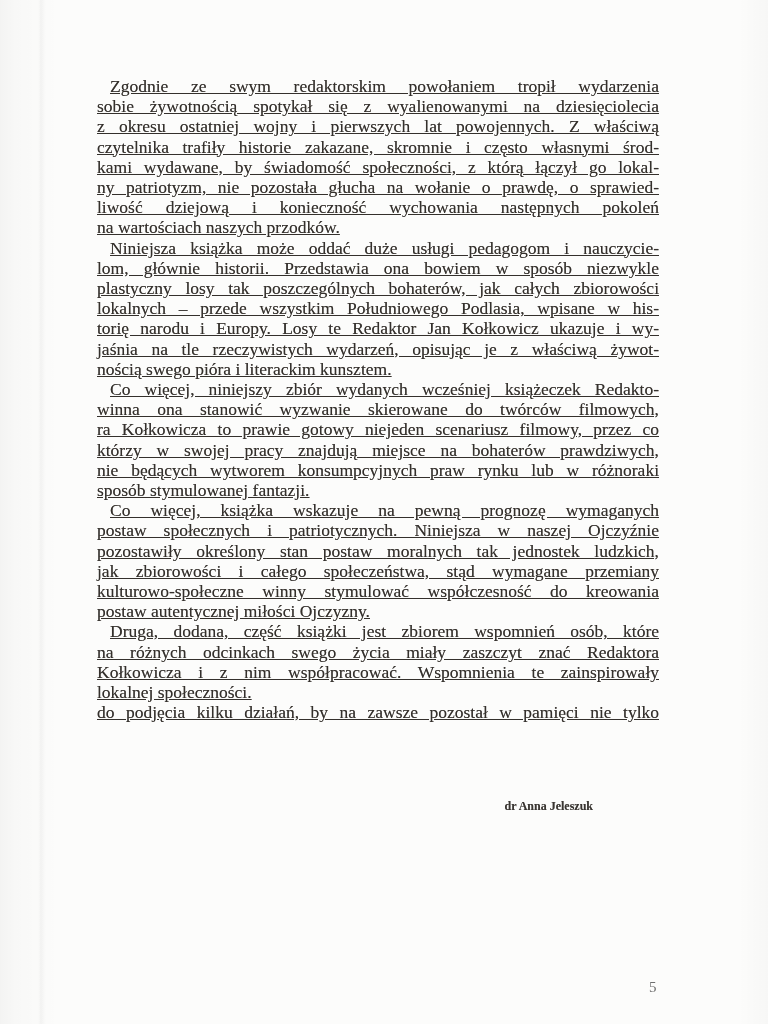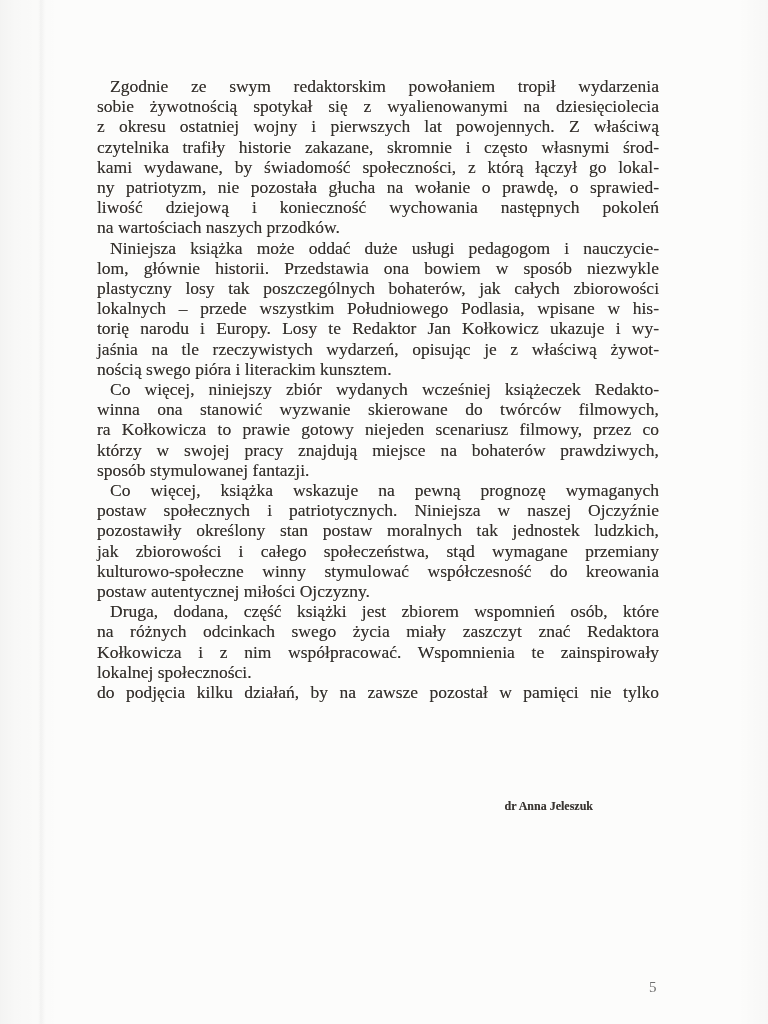"Zgodnie ze swym redaktorskim powołaniem" .text-block { text-decoration: none -> underline }
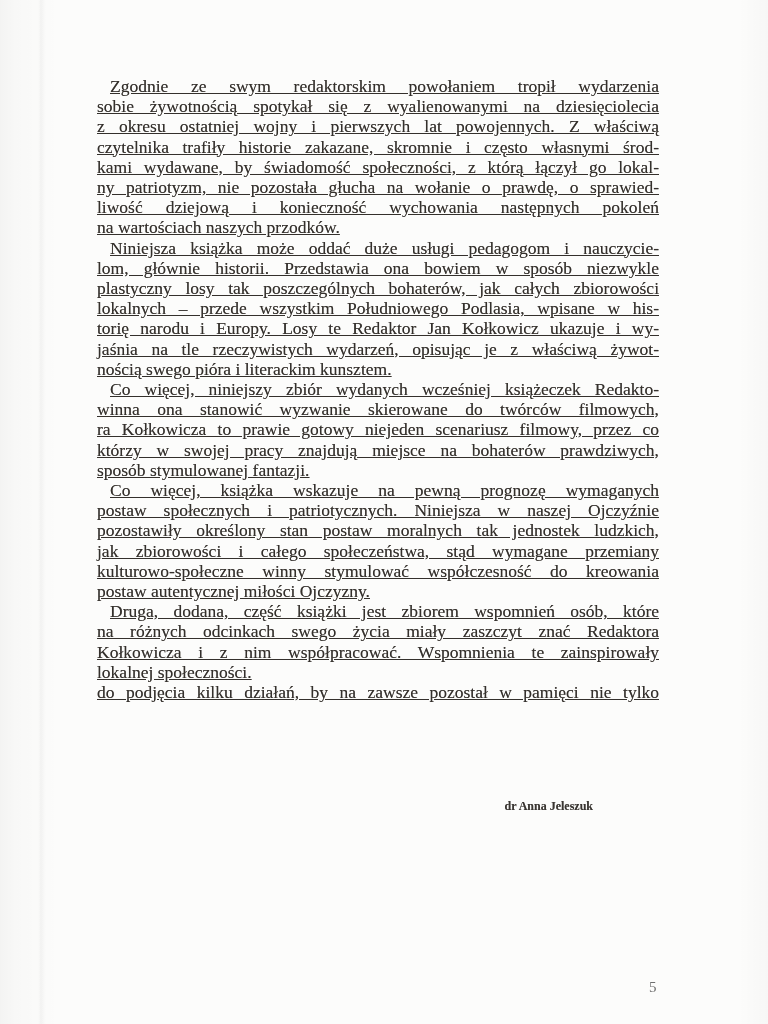"nie będących wytworem konsumpcyjnych" div.line { html: none -> <div>nie będących wytworem konsumpcyjnych praw rynku lub w różnoraki</div> }
